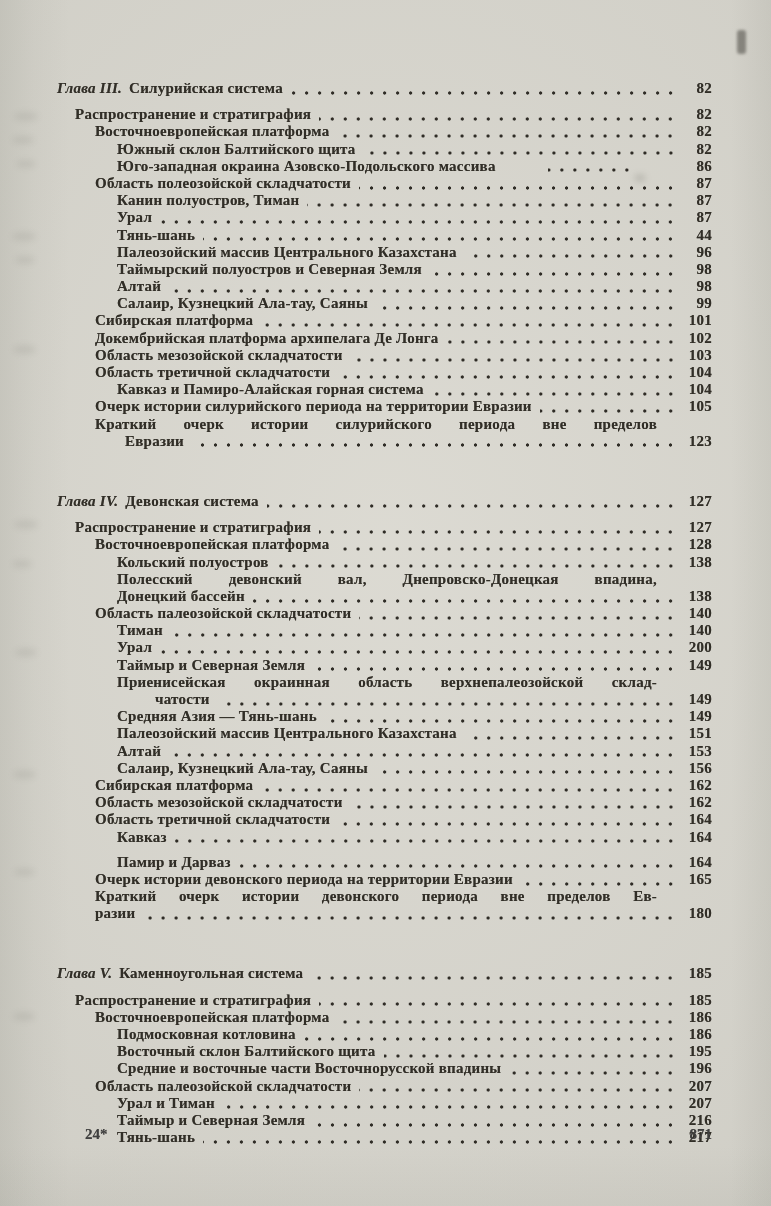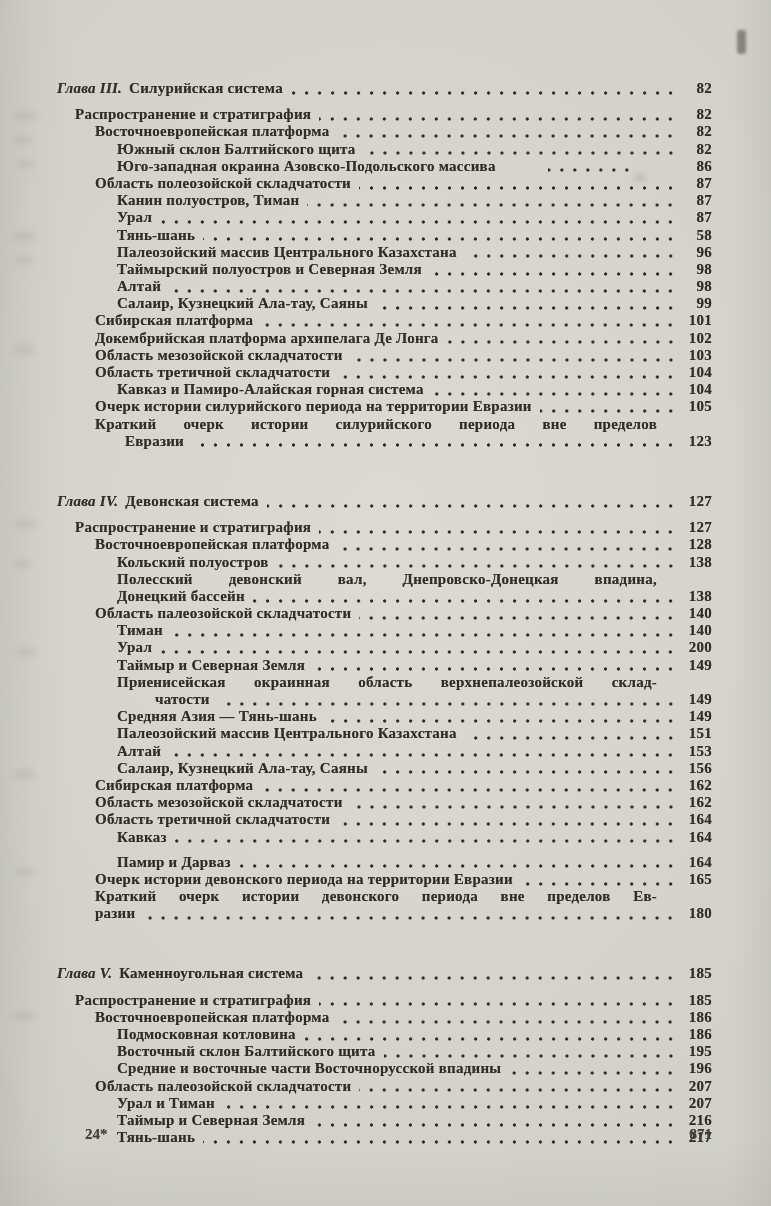"58" span.pg { text: 58 -> 44 }
